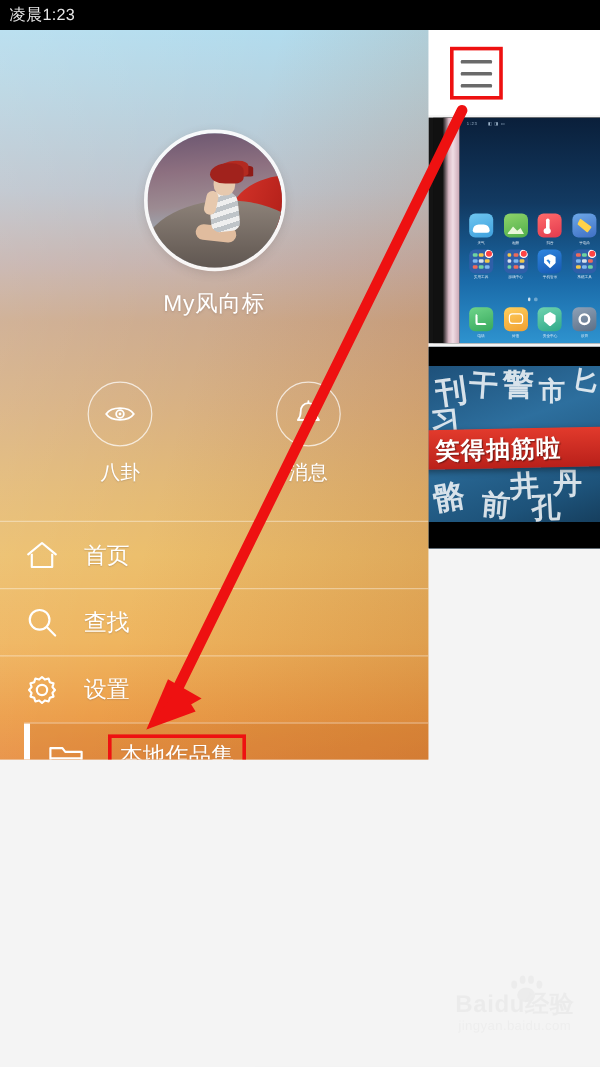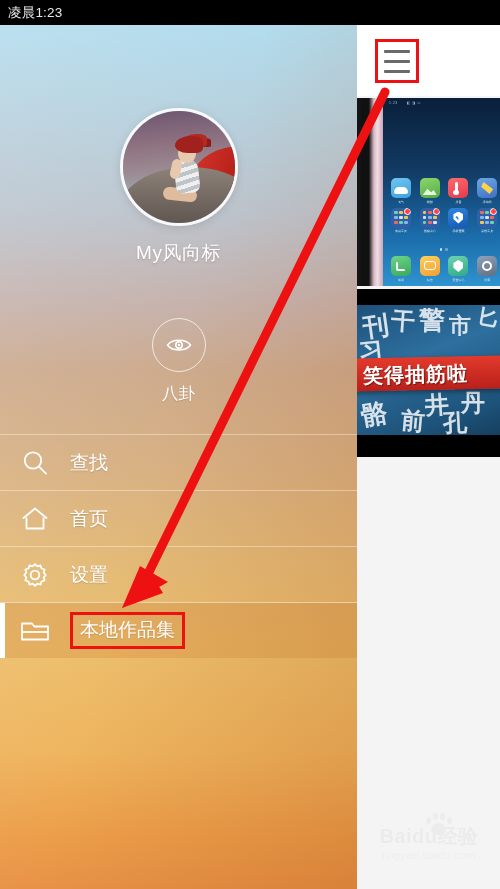"My风向标" .drawer { height: 864px -> 608px }
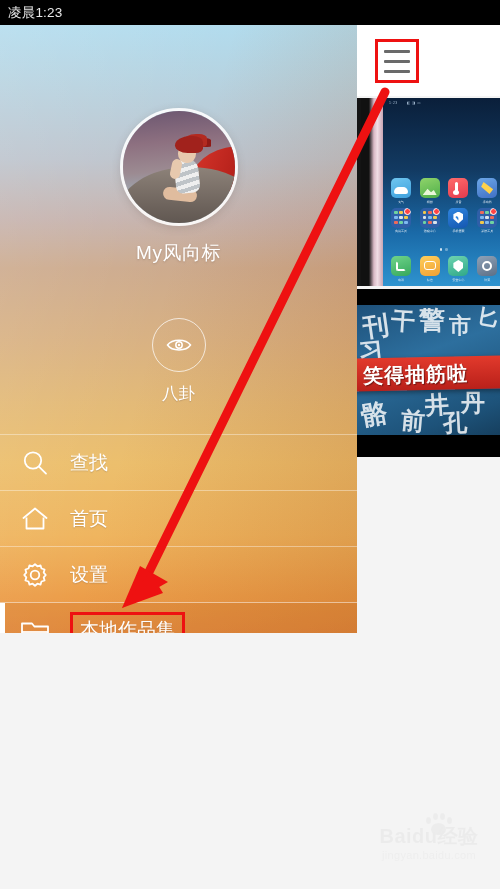"消息" div.q-item { html: none -> <div> <div> <svg> <path></path> <path></path> <path></path> </svg> </div> <div>消息</div> </div> }
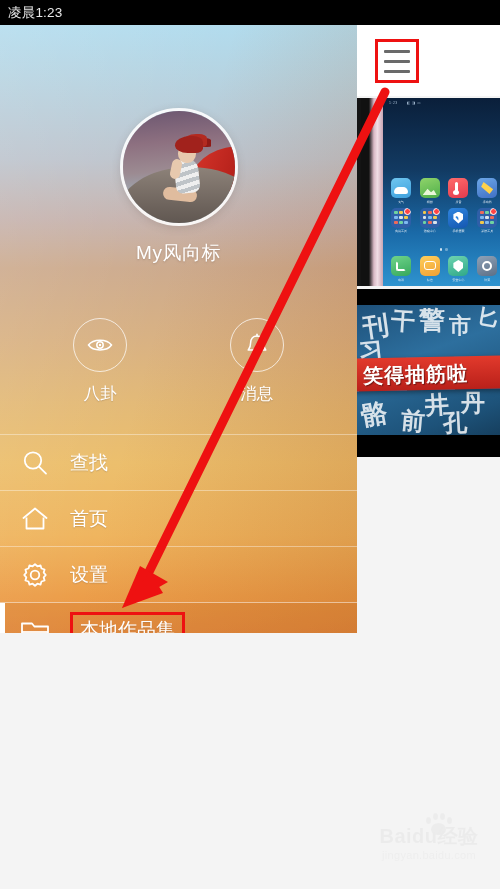"查找" div.m-row { order: before "首页" -> after "首页" }
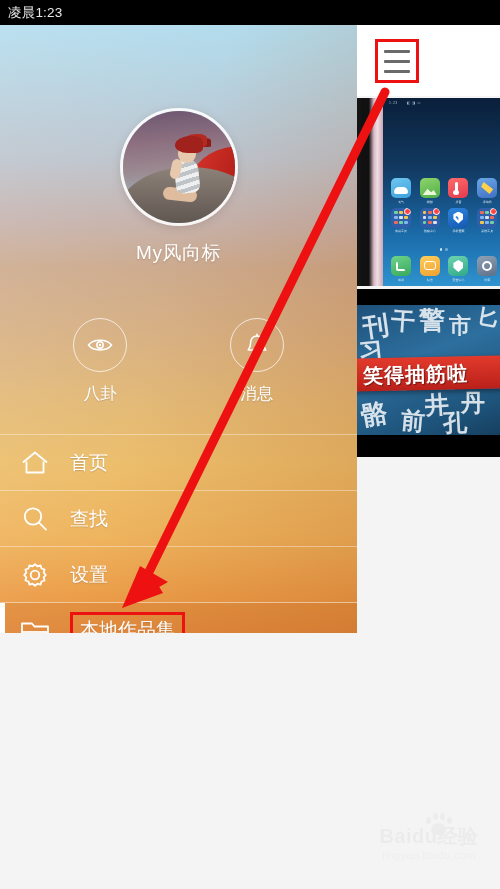"本地作品集" .m-row.active { margin-left: none -> 20px }
